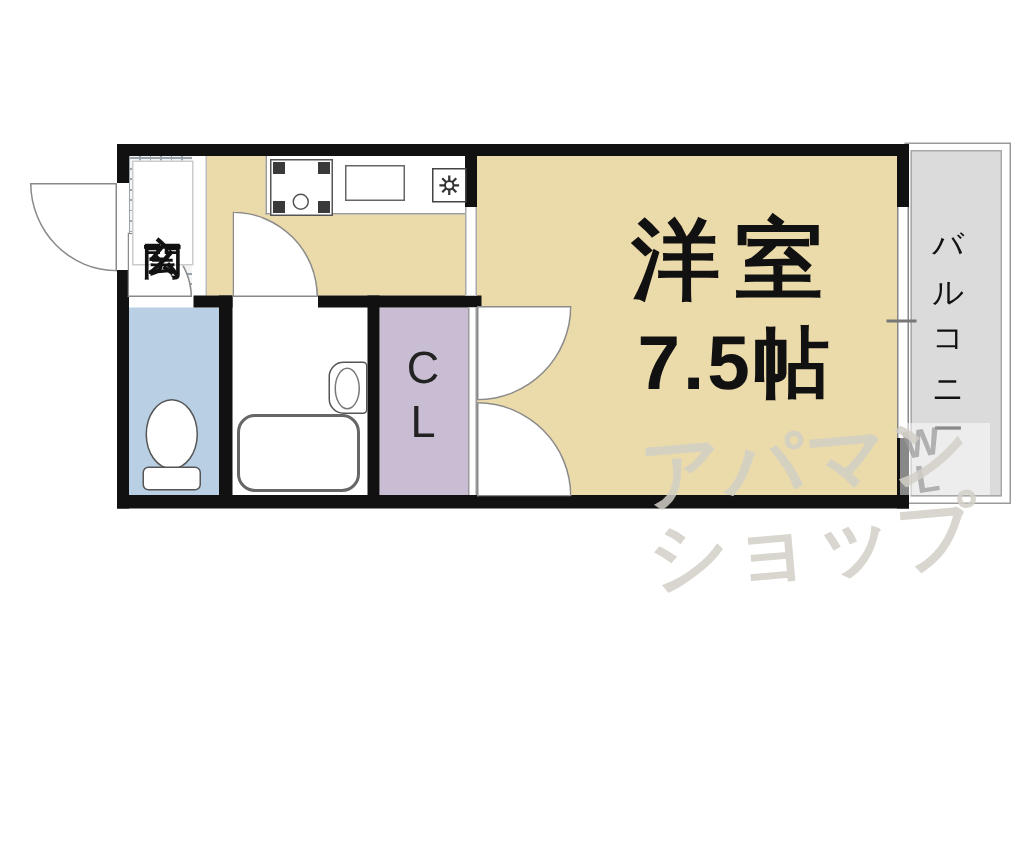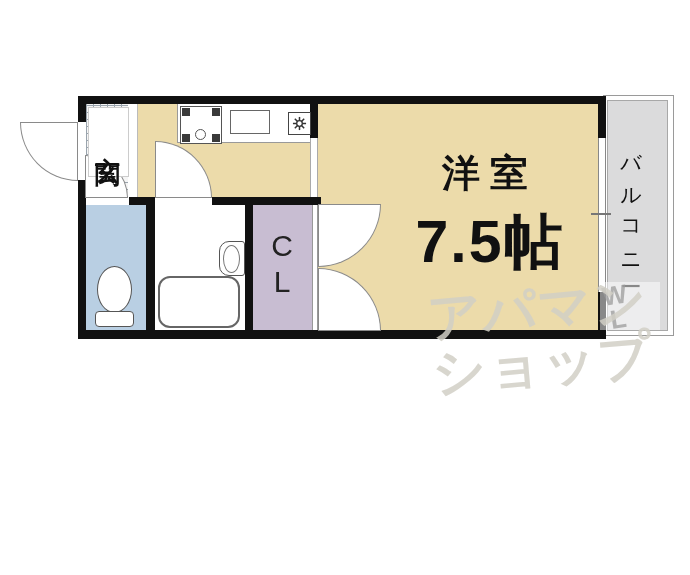"洋室" .main-label .l1 { font-size: 38px -> 59px }
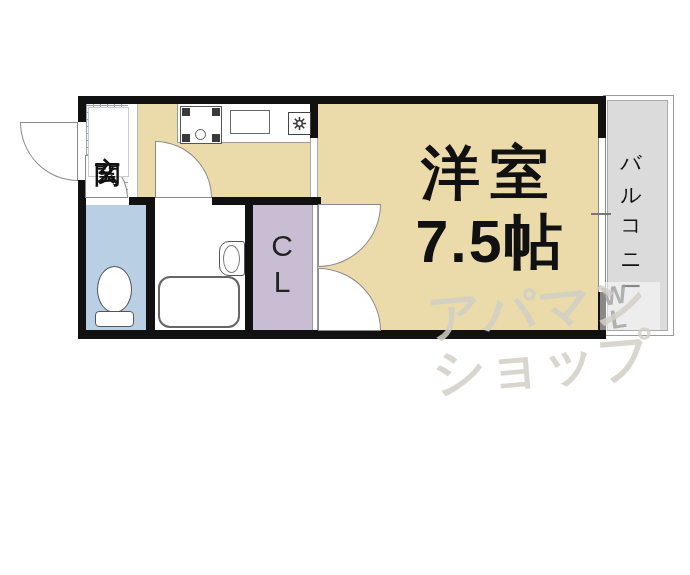"7.5帖" .main-label .l2 { font-size: 59px -> 51px }
